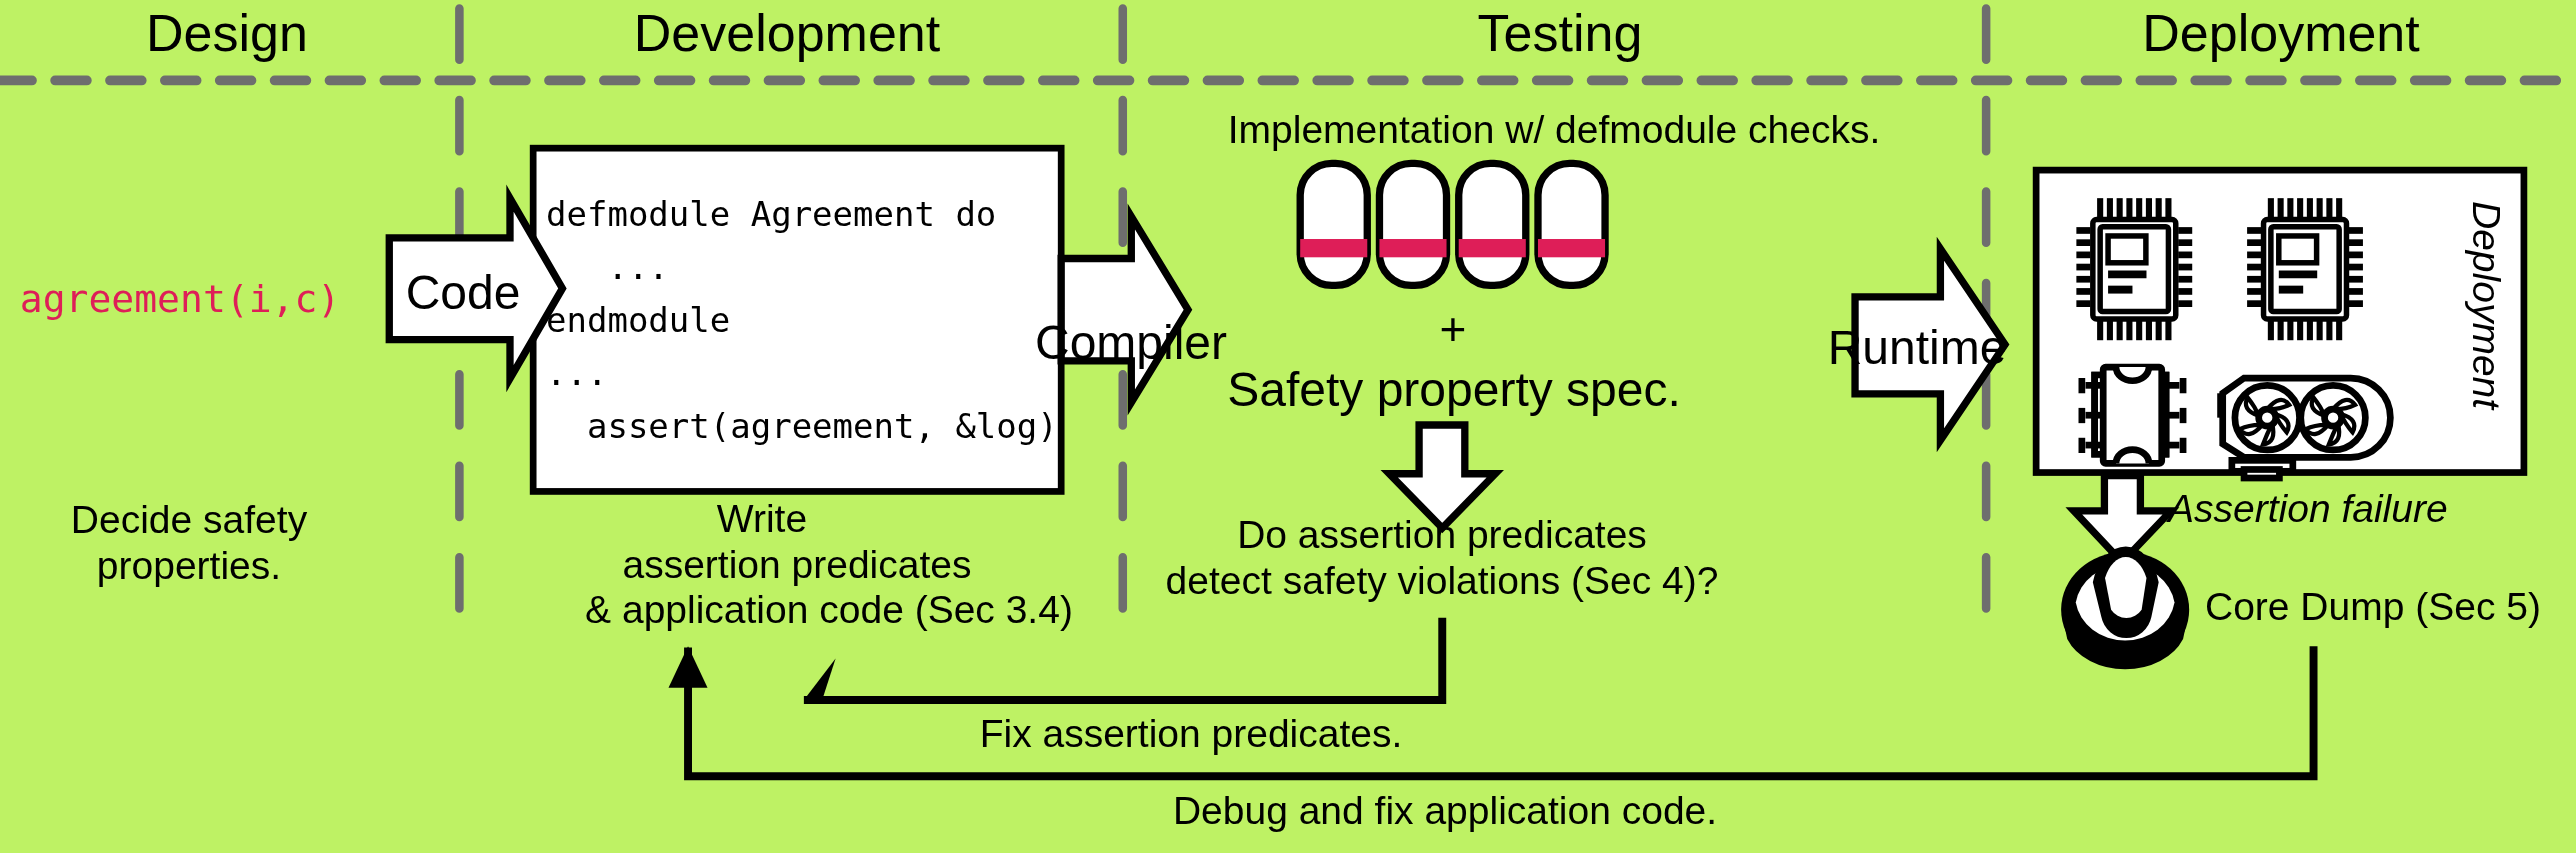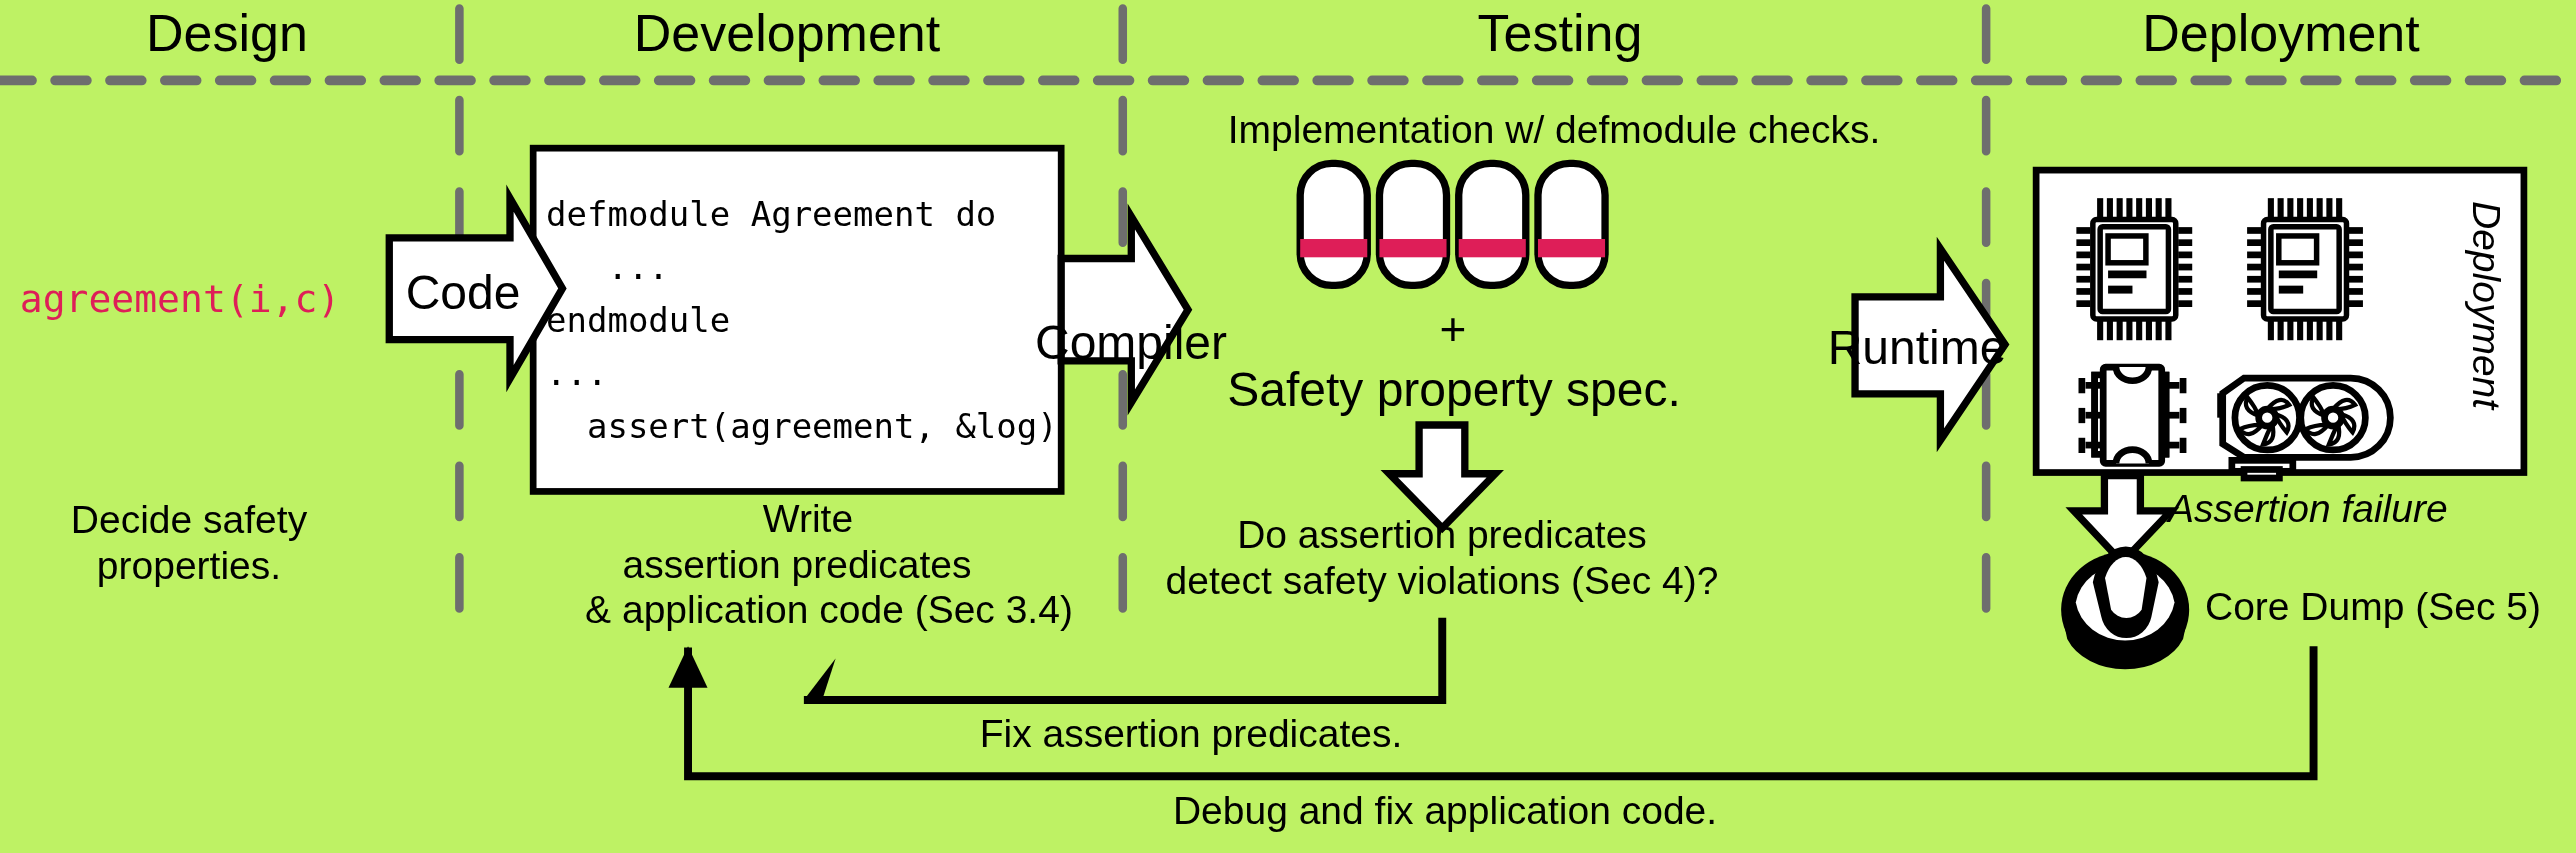"Write" div.txt { left: 808px -> 762px }
